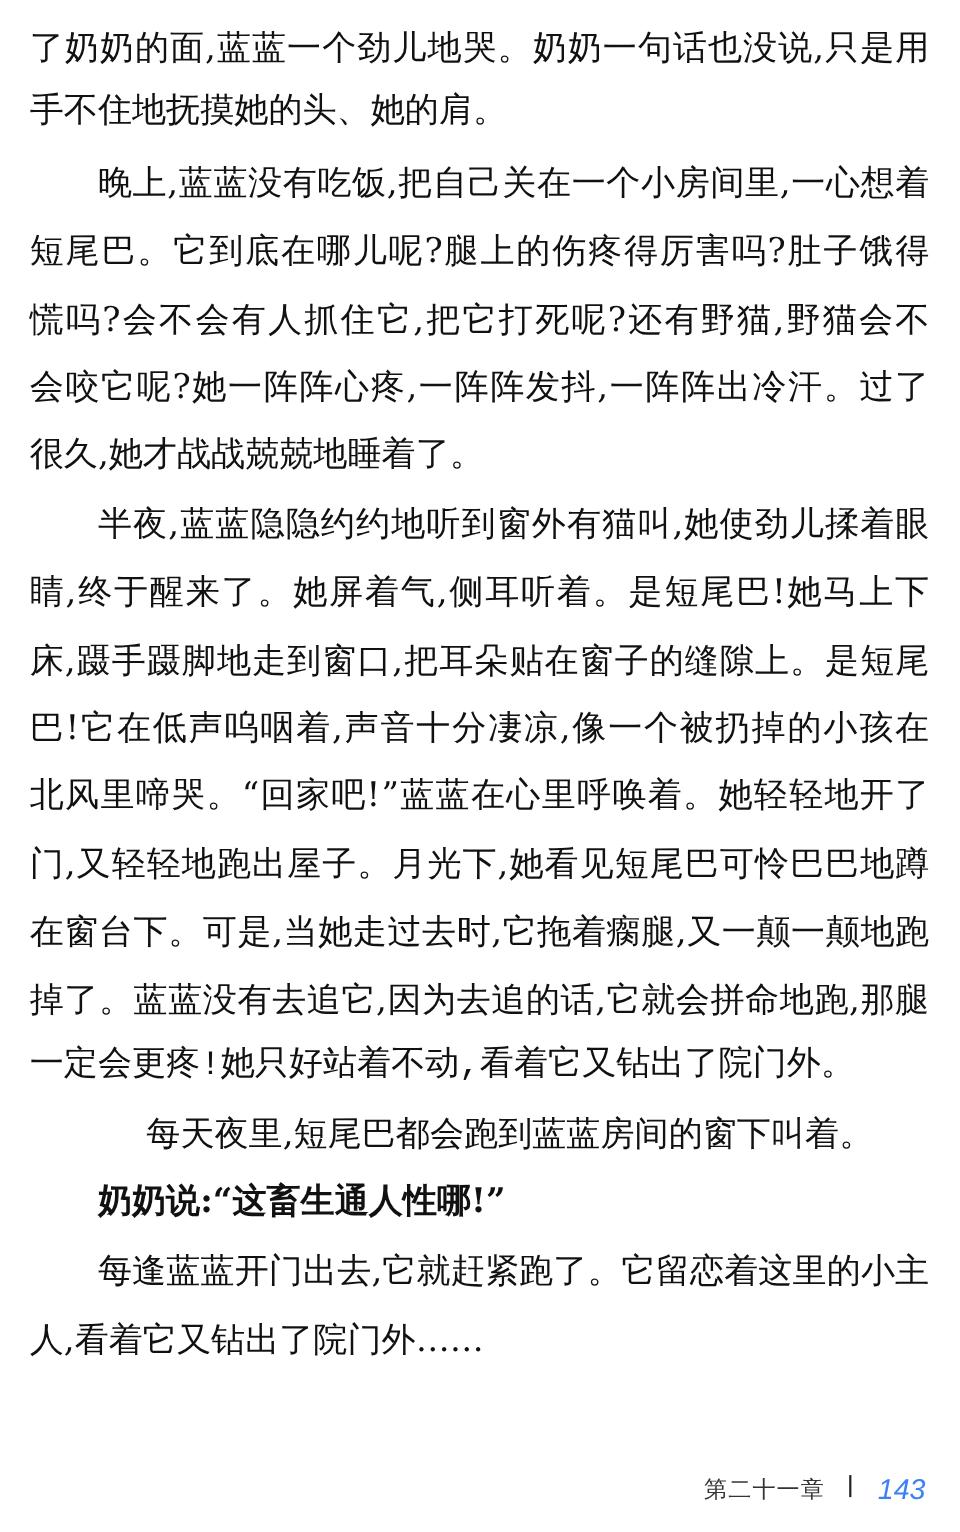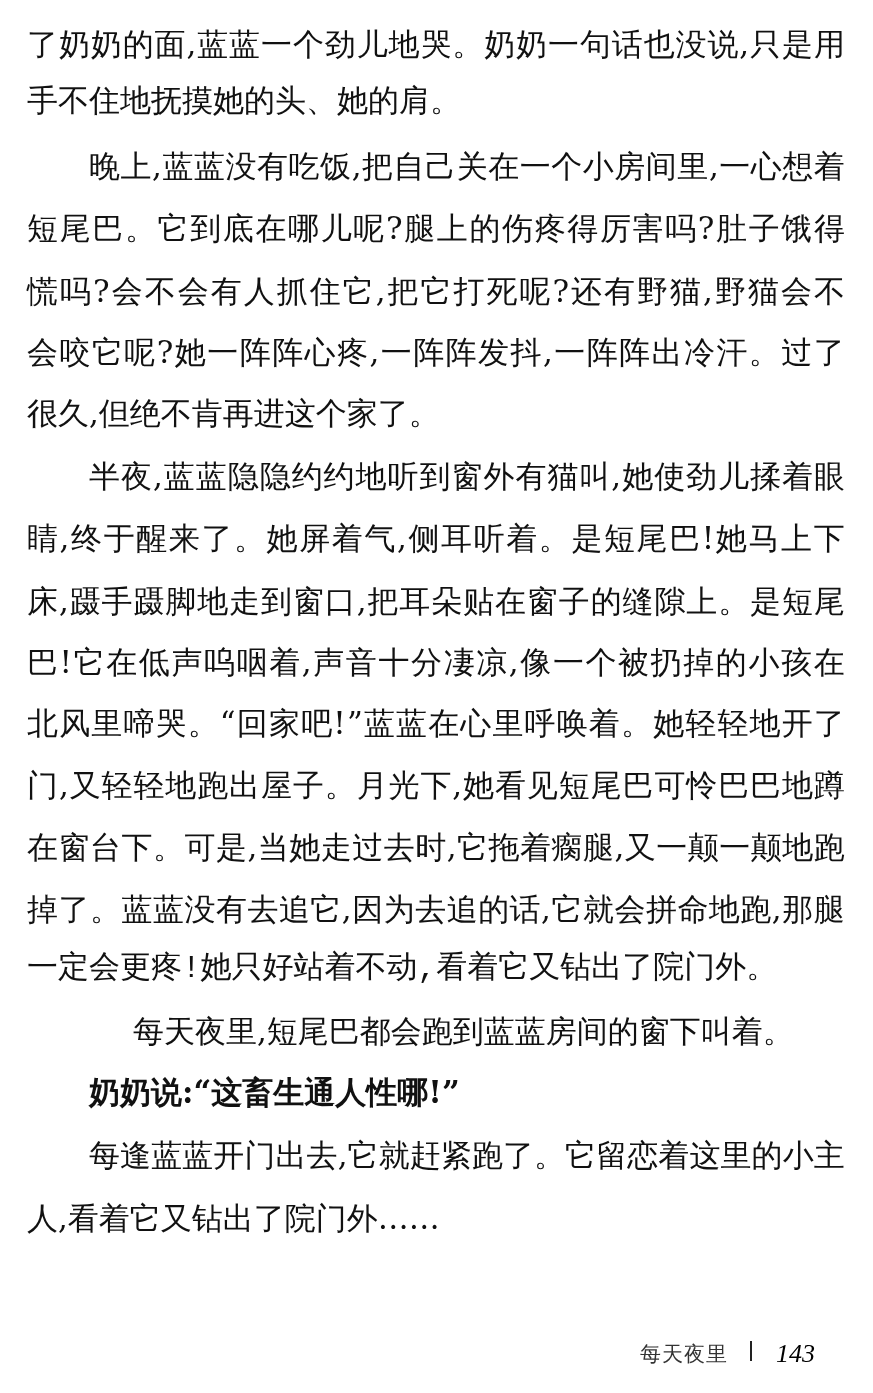"很久,但绝不肯再进这个家了。" div.line { text: ,但绝不肯再进这个家 -> ,她才战战兢兢地睡着 }
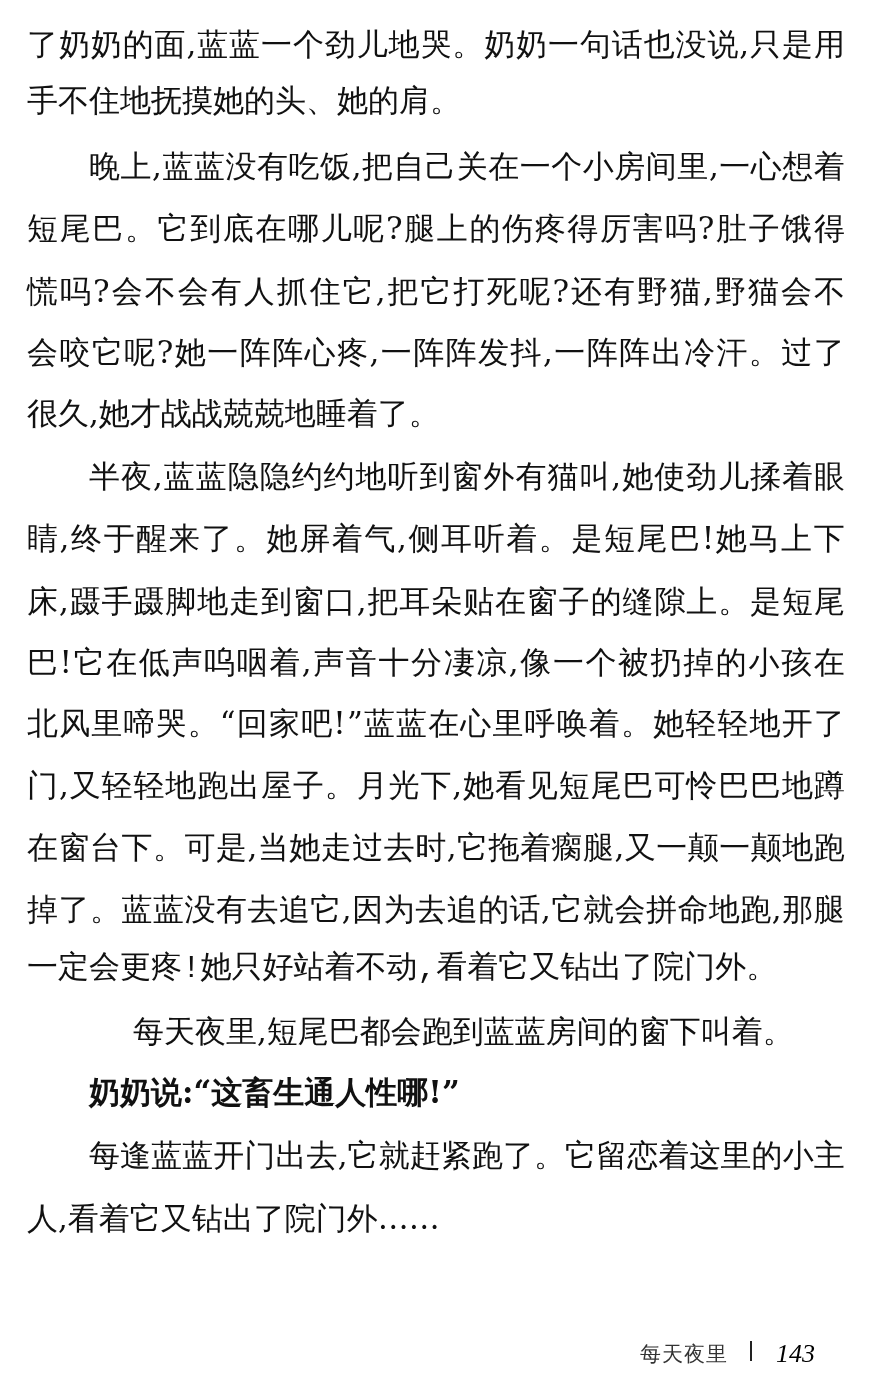"每天夜里" span.footer-chapter { text: 每天夜里 -> 第二十一章 }
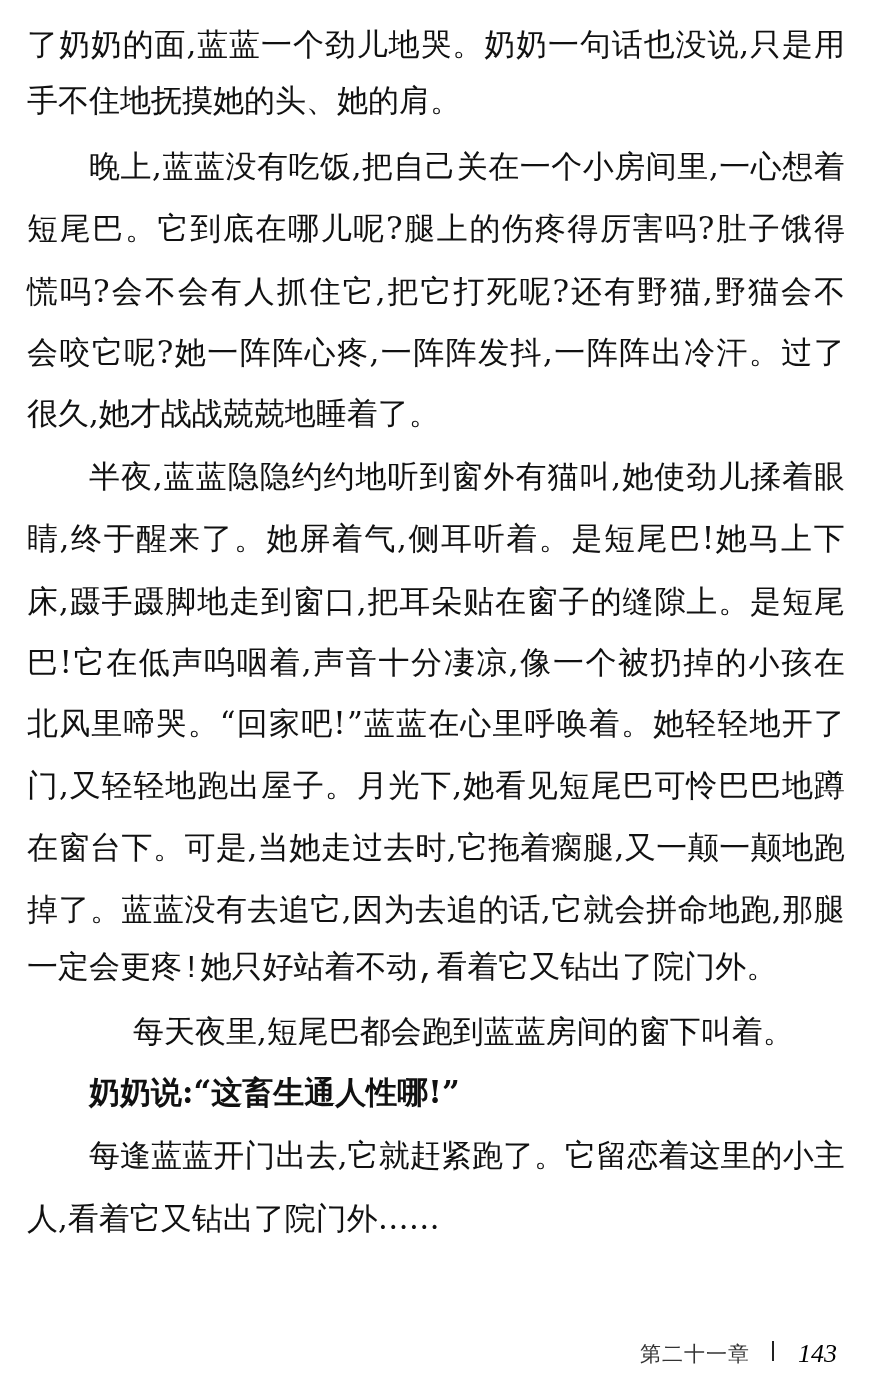"143" .footer-page { color: #000000 -> #3b82f6; font-family: Liberation Serif, serif -> Liberation Sans, sans-serif }
